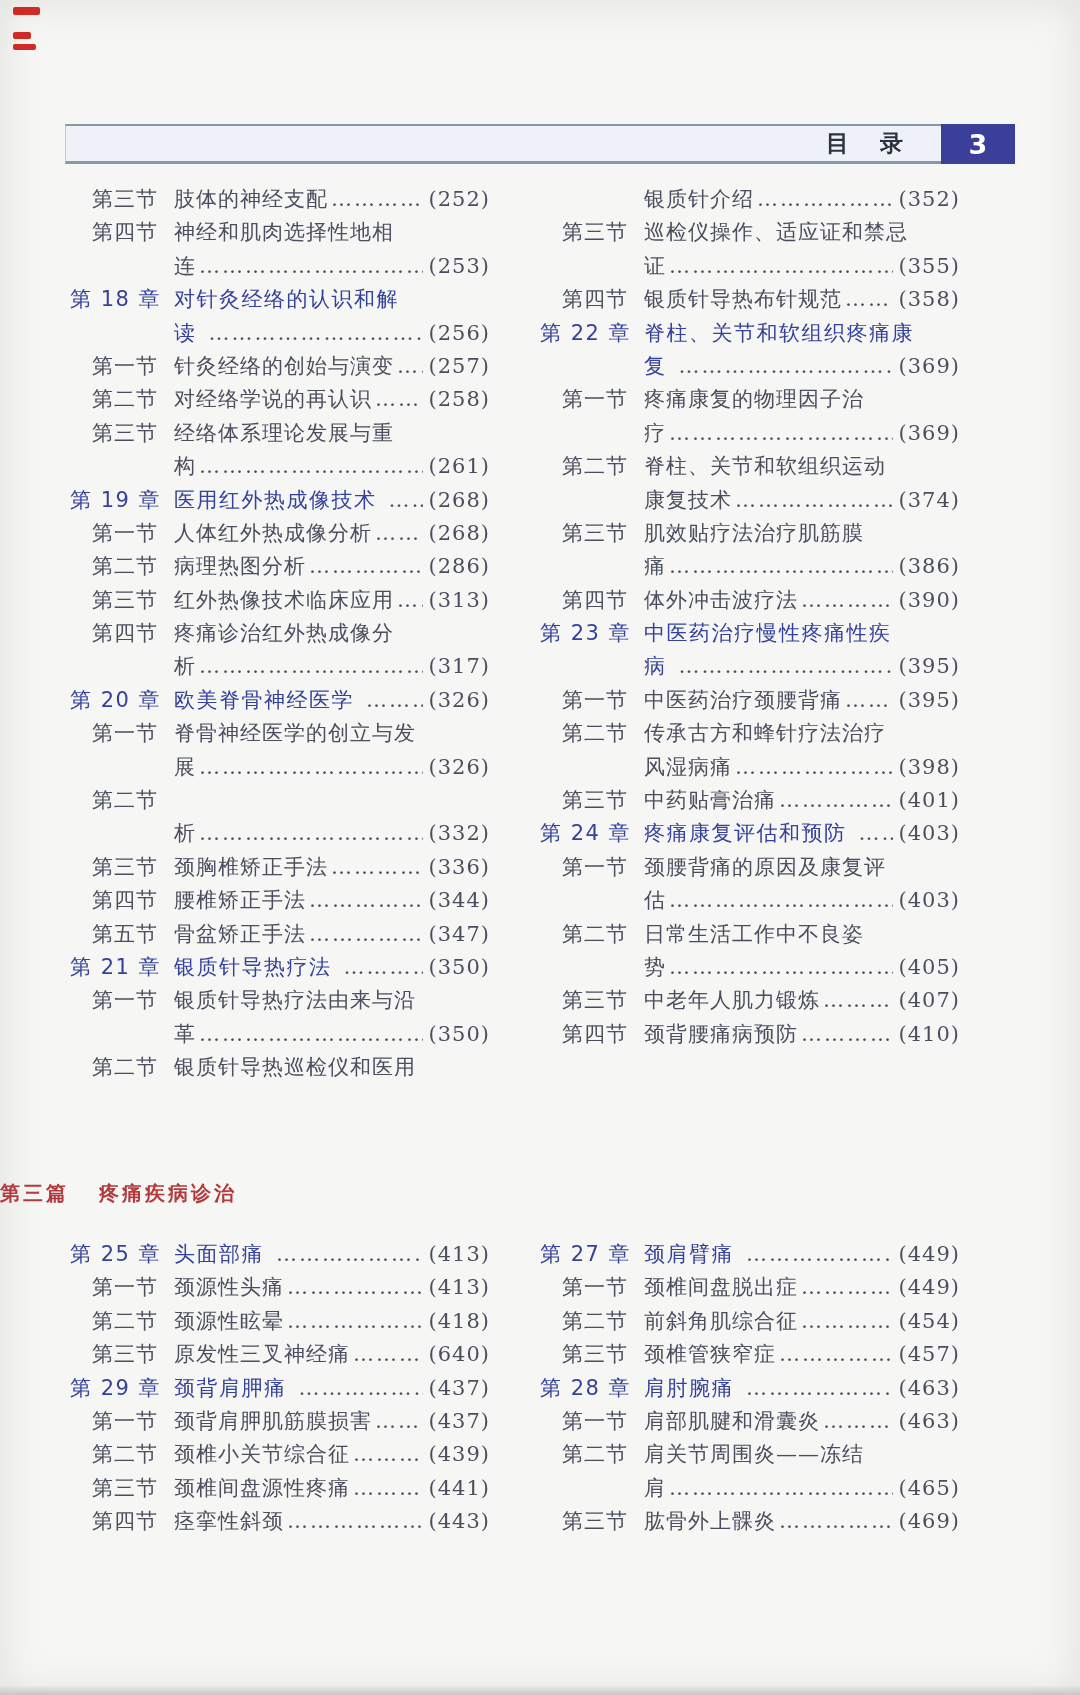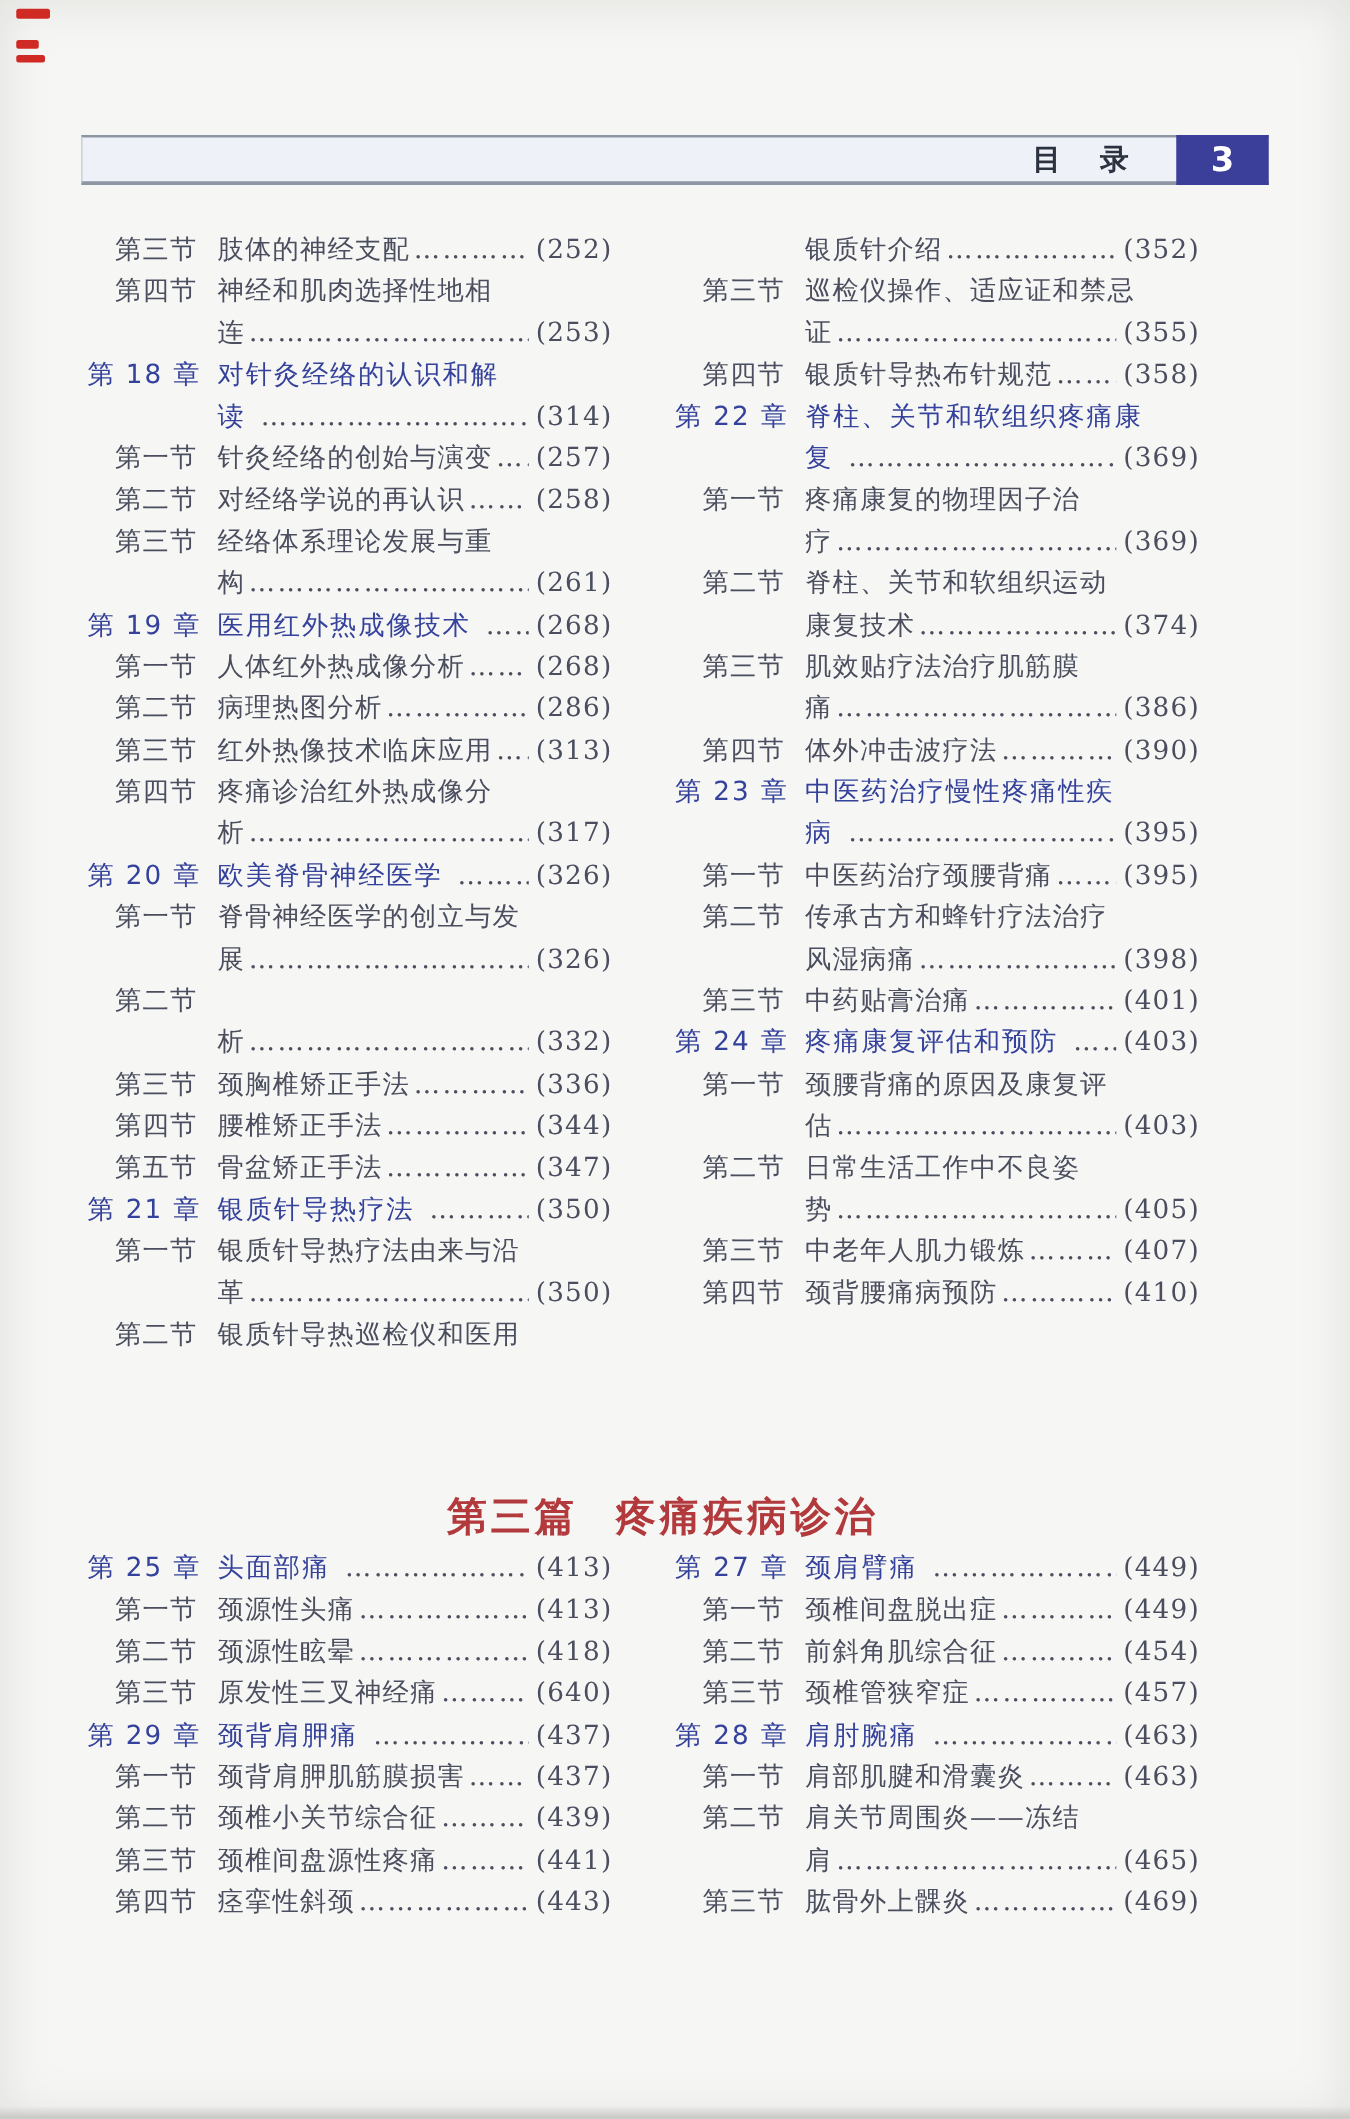"目 录" .header-bar { top: 108px -> 124px }
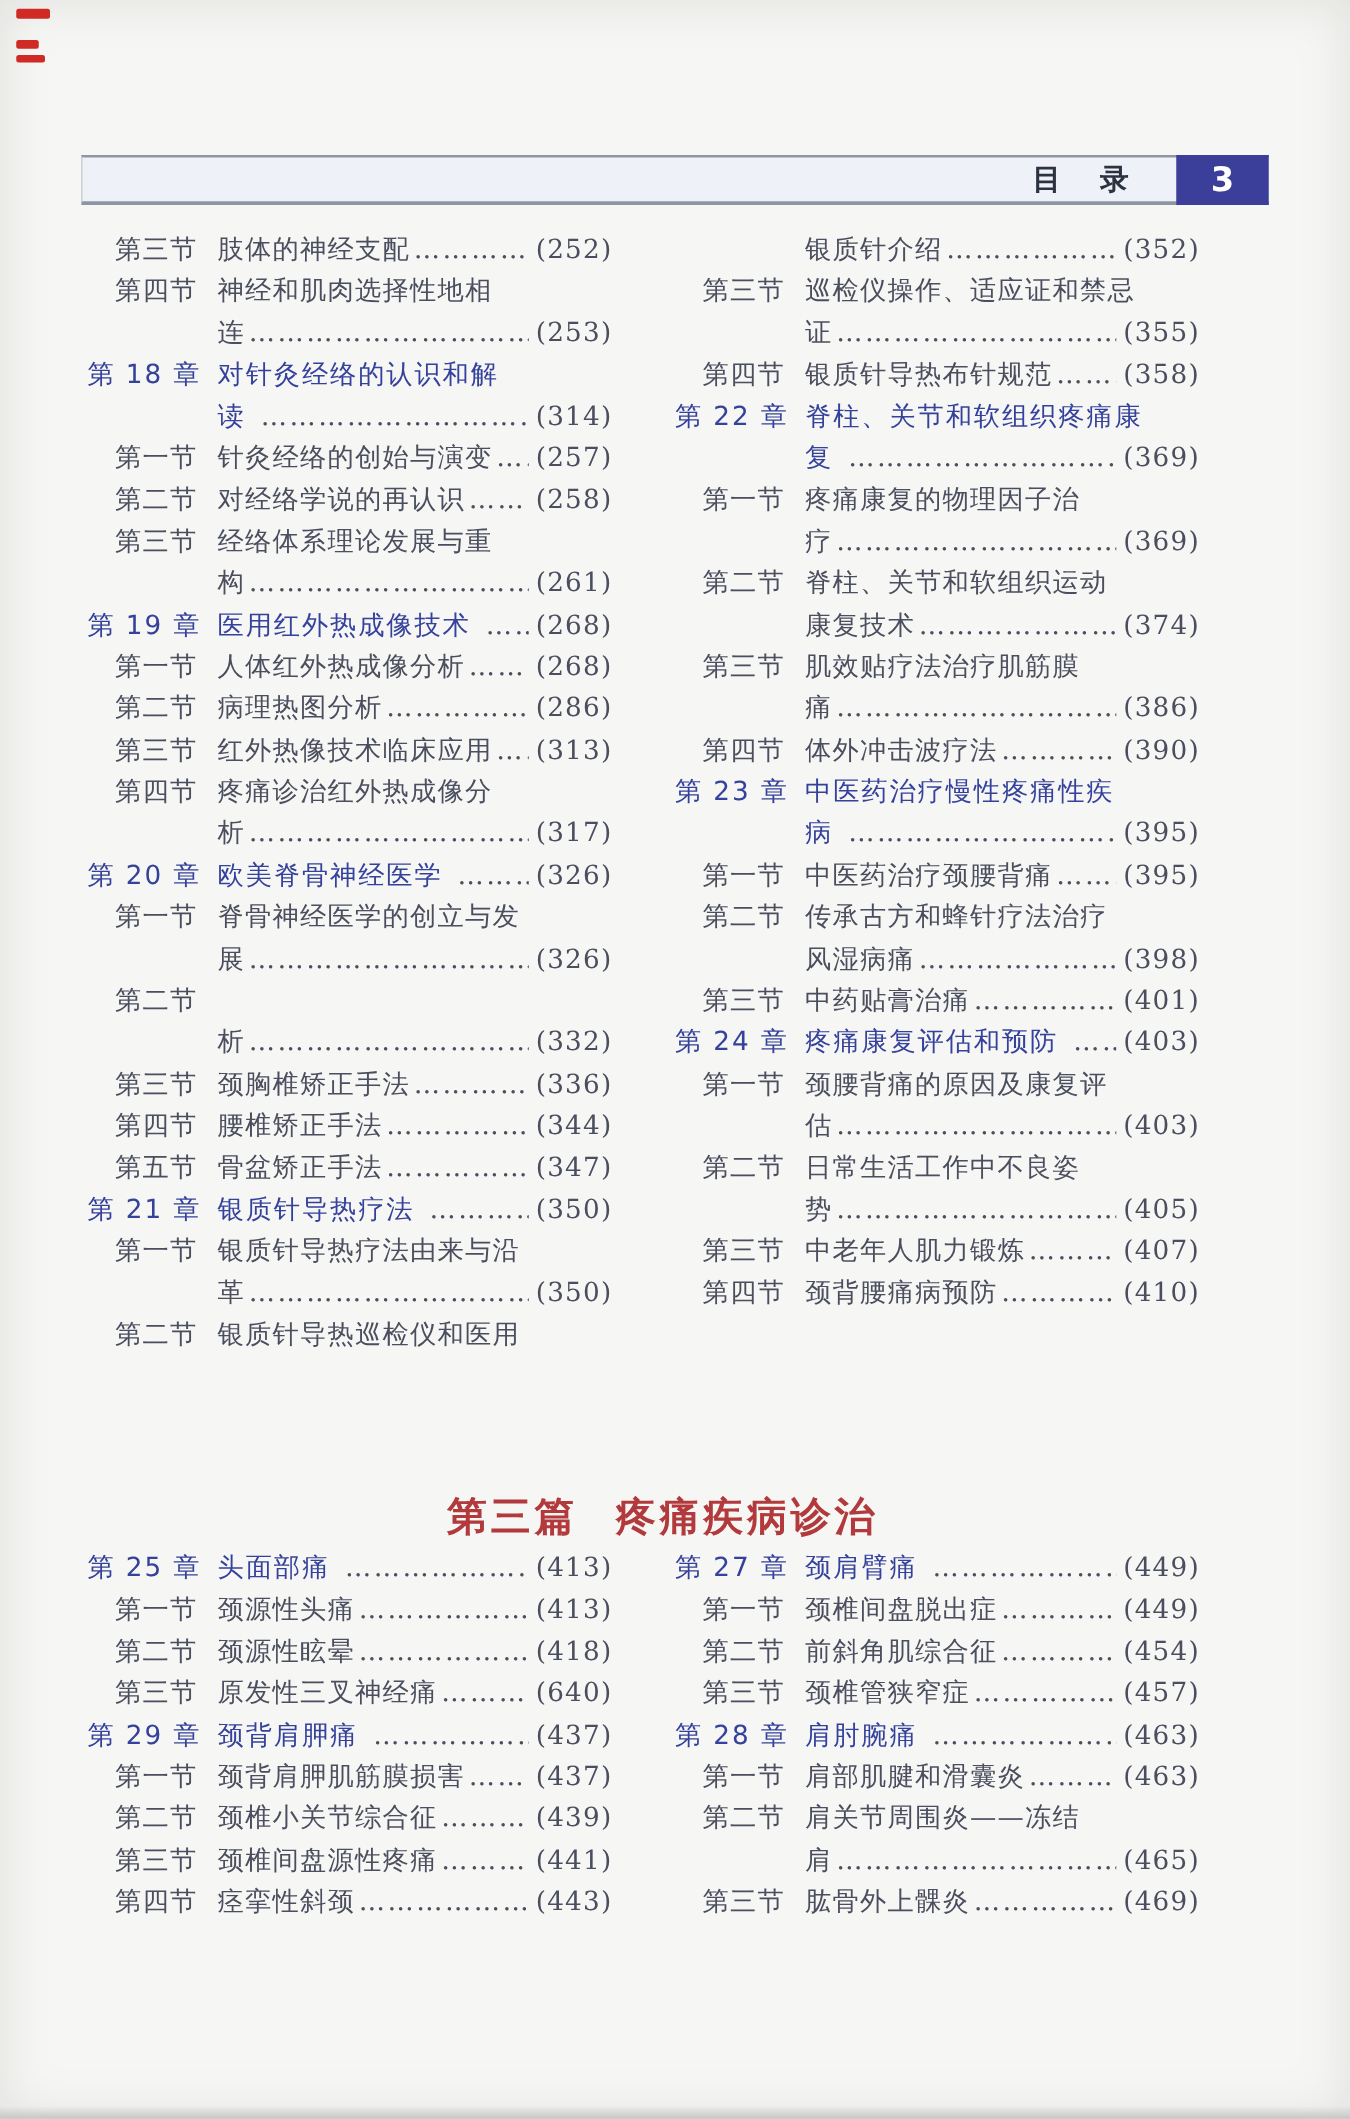"(314)" span.page { text: 314 -> 256 }
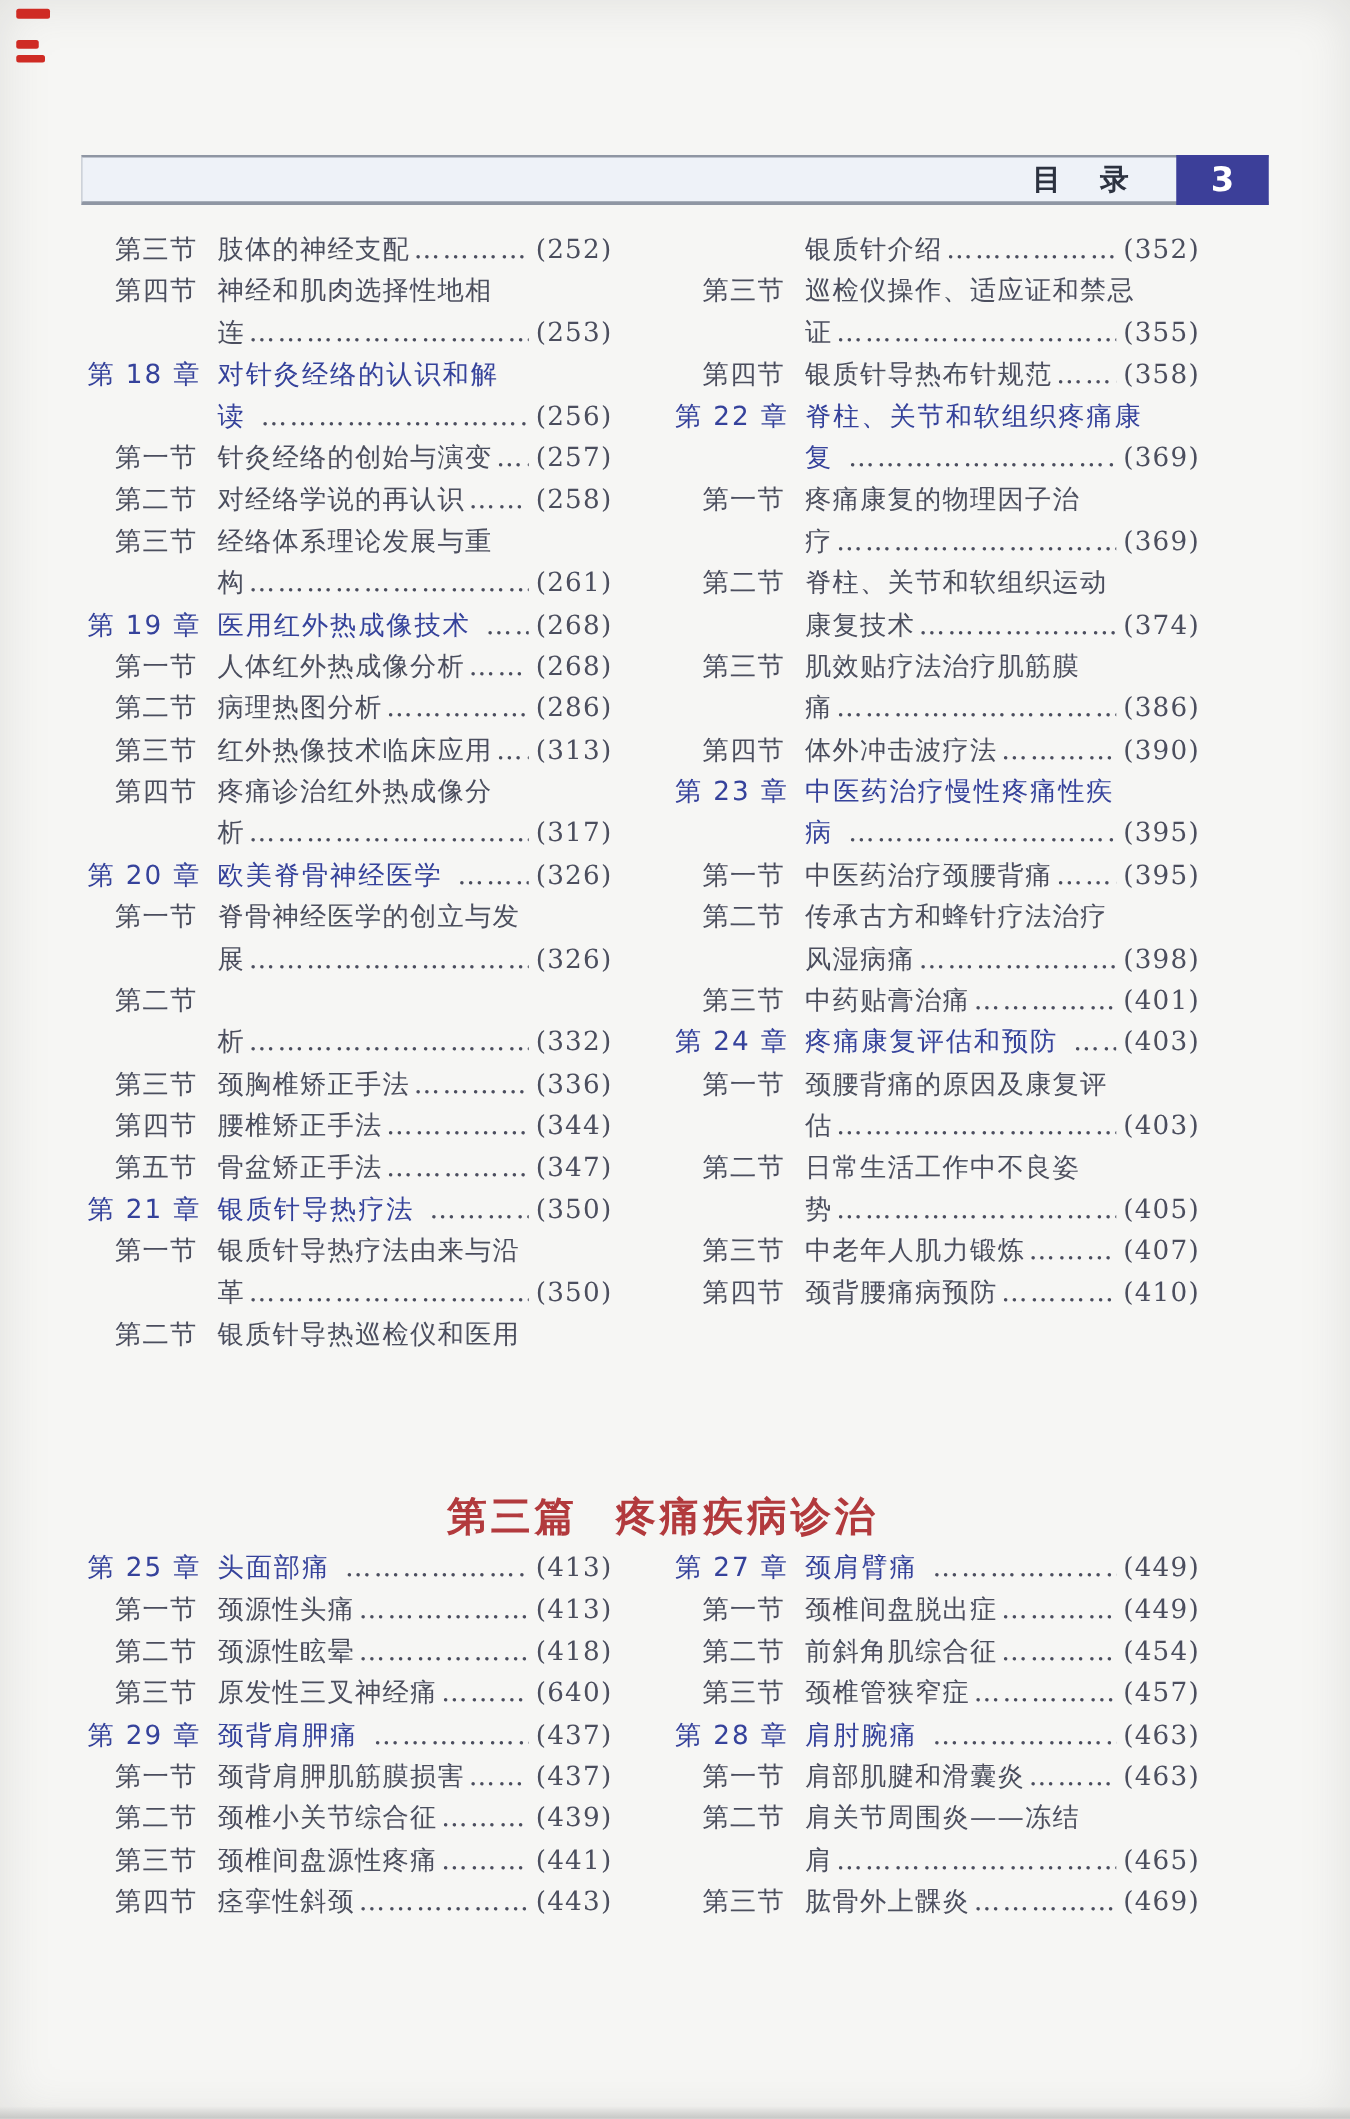"第三篇 疼痛疾病诊治" .part-title { font-size: 32px -> 20px; margin-top: 12px -> none; text-align: center -> none }
